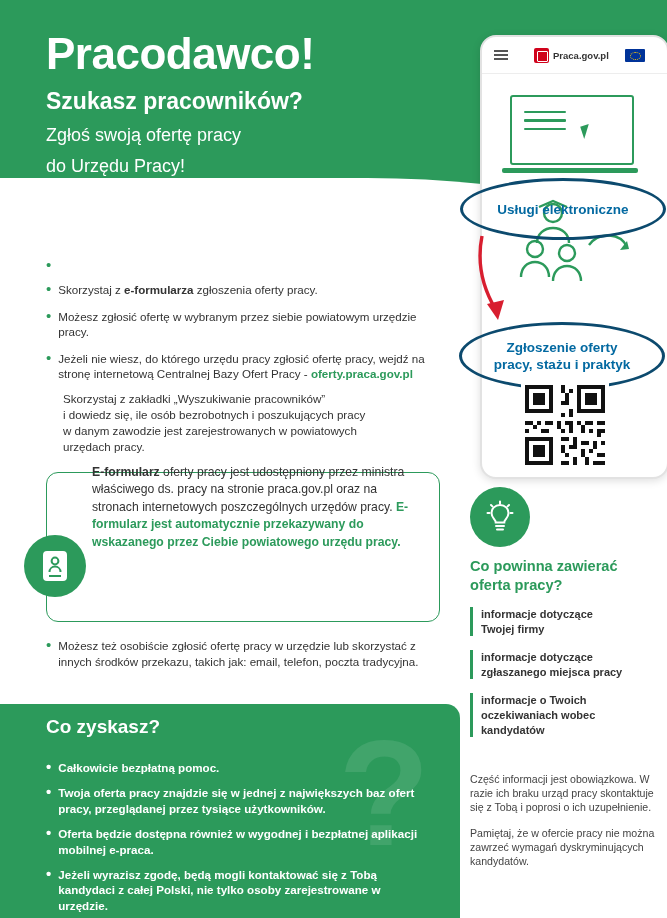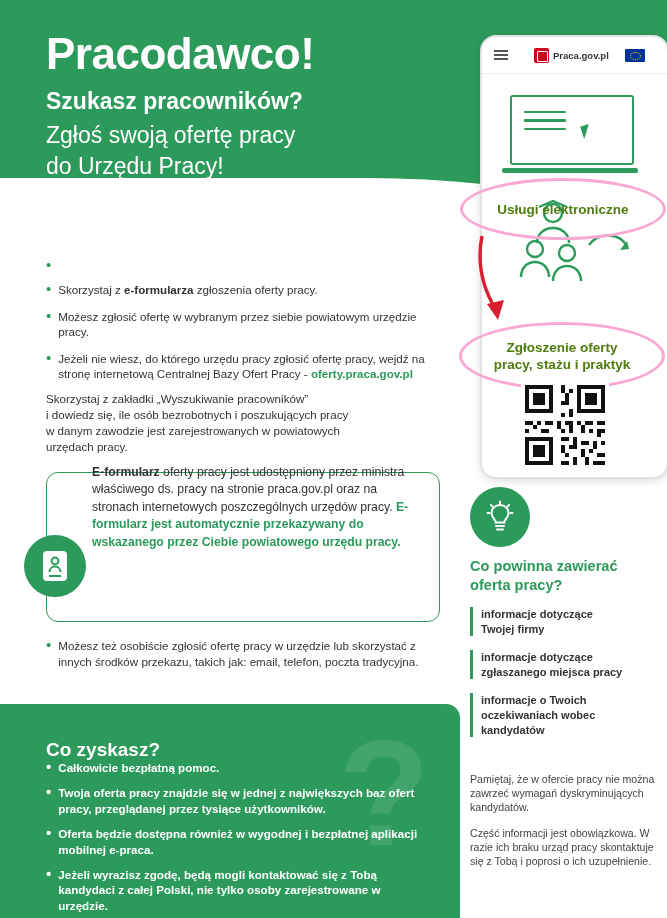"Zgłoś swoją ofertę pracy" .hdr-sub2 { font-size: 23px -> 18px }
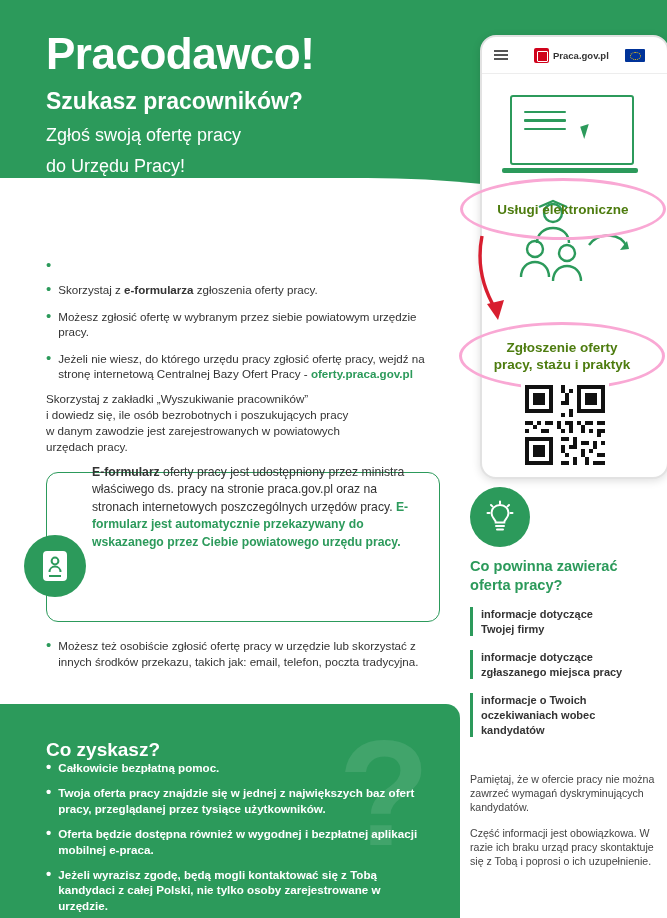"Usługi elektroniczne" .ellipse { border: 3px solid #f9a8d4 -> 3px solid #0c4a6e; color: #4d7c0f -> #0369a1 }
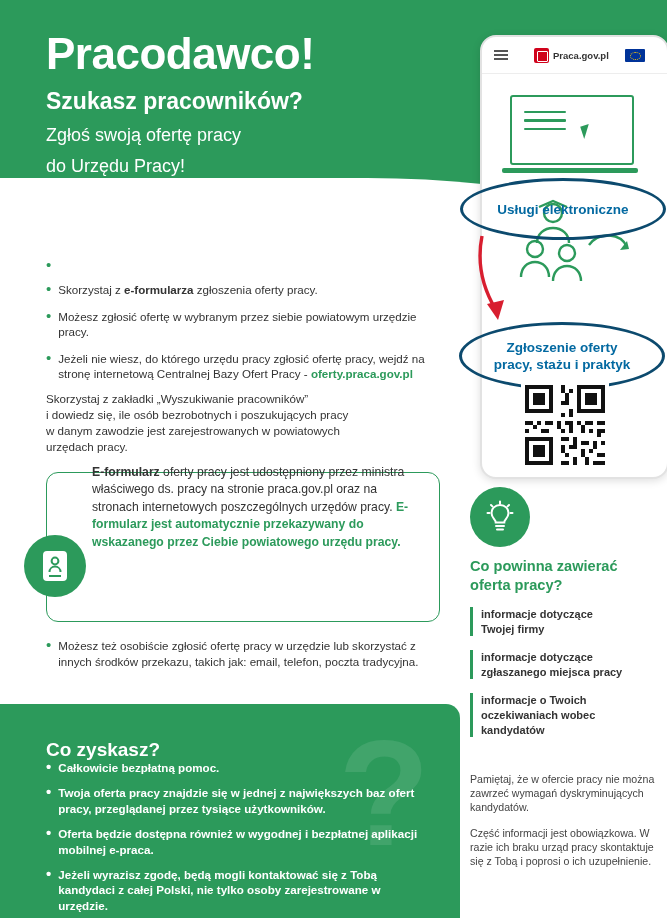"Skorzystaj z zakładki „Wyszukiwanie" .para-extra { margin-left: none -> 17px }
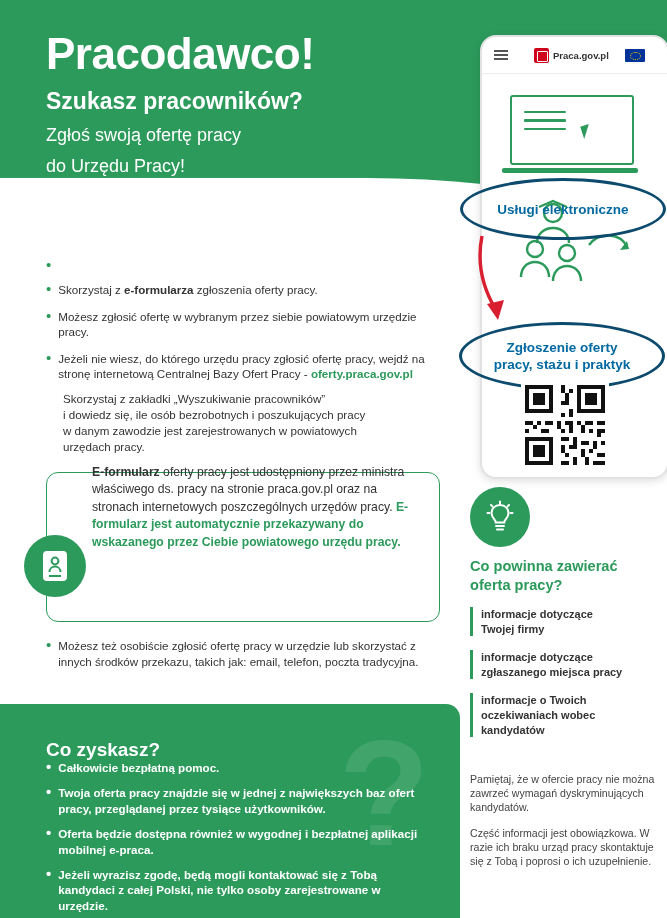"Co zyskasz?" .gain h3 { top: 35px -> 12px }
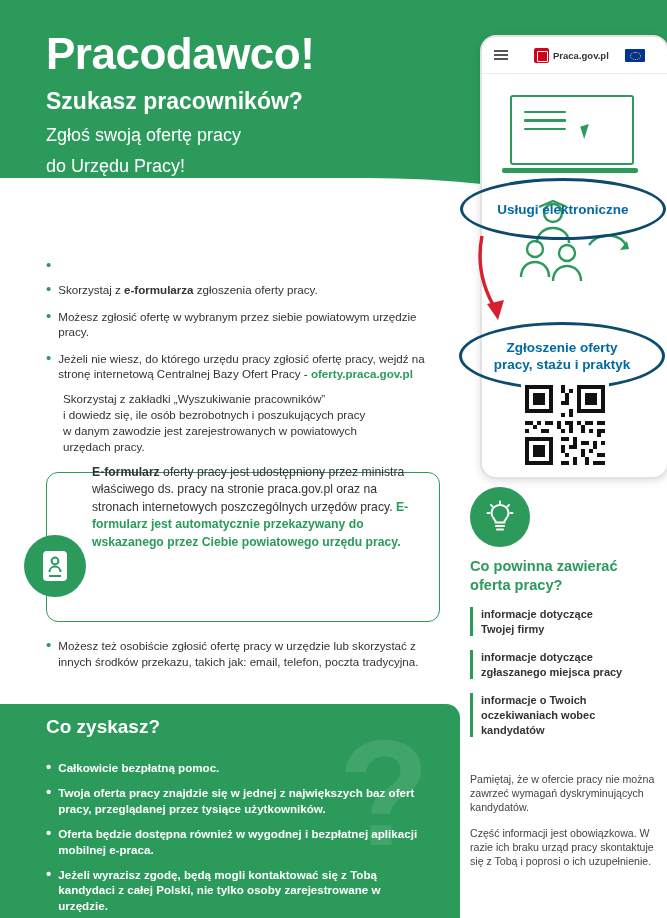"Pamiętaj, że w ofercie pracy" p { order: before "Część informacji jest obowiązkowa. W" -> after "Część informacji jest obowiązkowa. W" }
